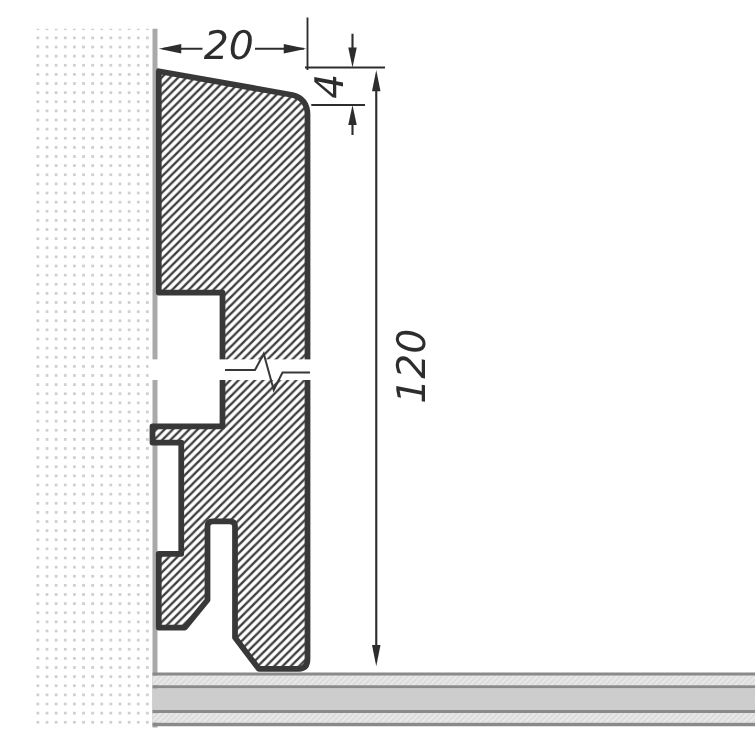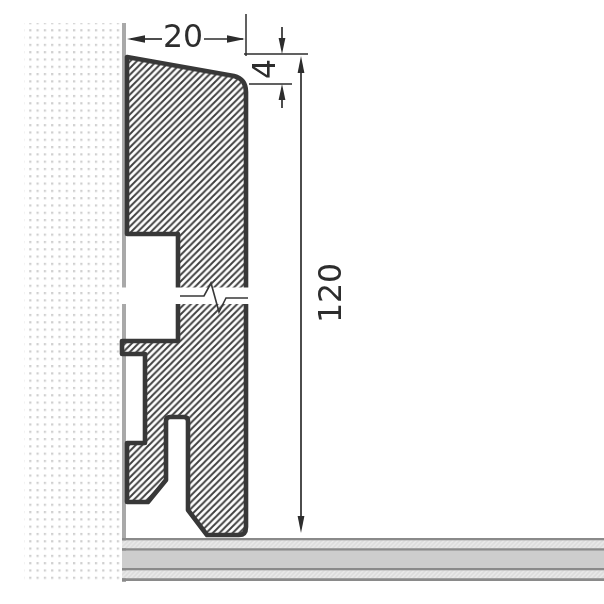"20" #stage { font-style: none -> italic }
